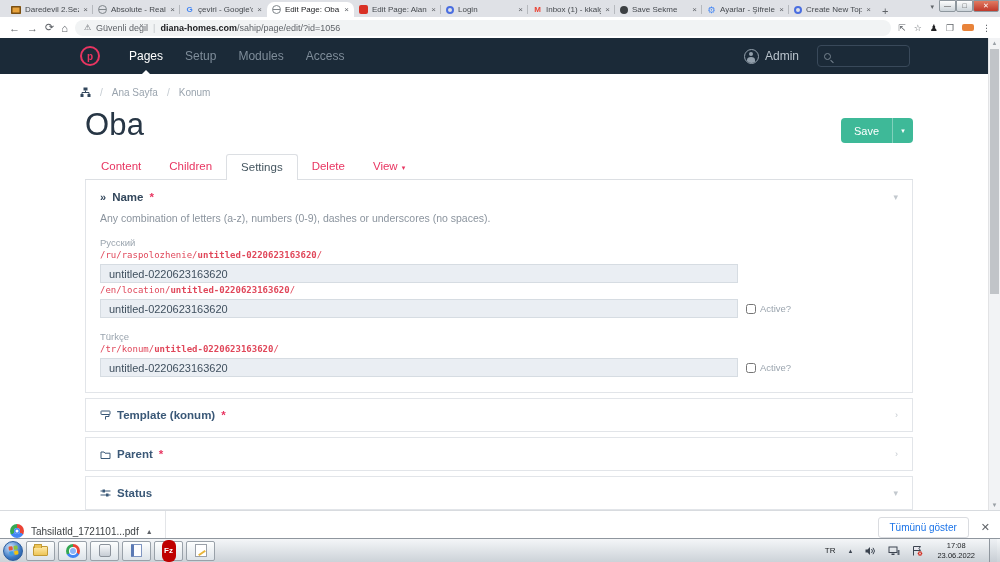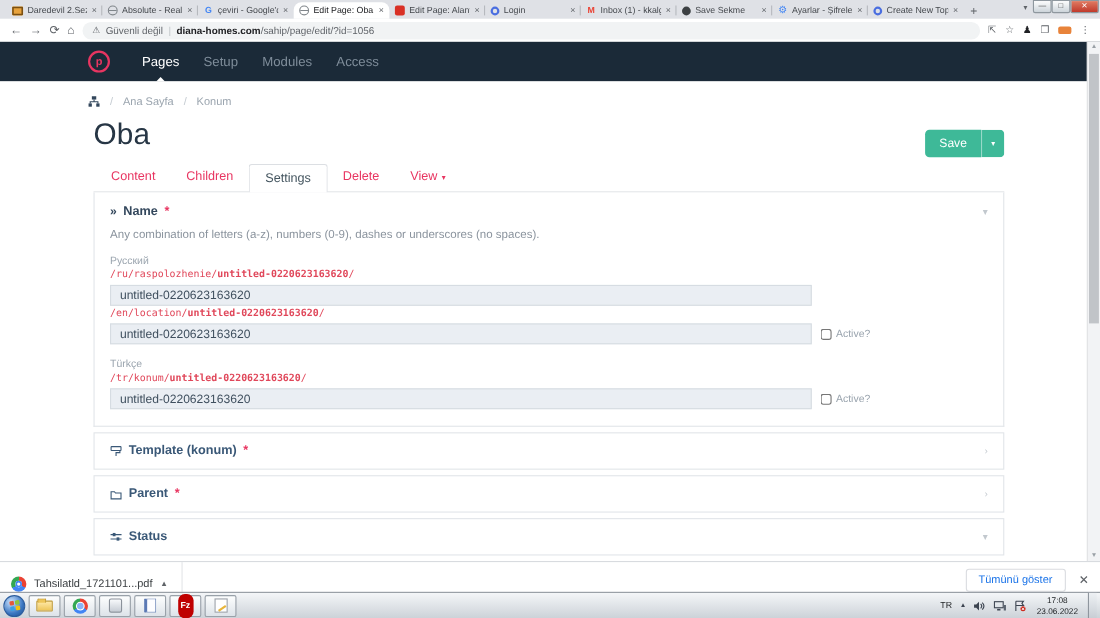"Admin" div.right { html: none -> <div> <div> <span></span> <span>Admin</span> </div> <div> <span></span> </div> </div> }
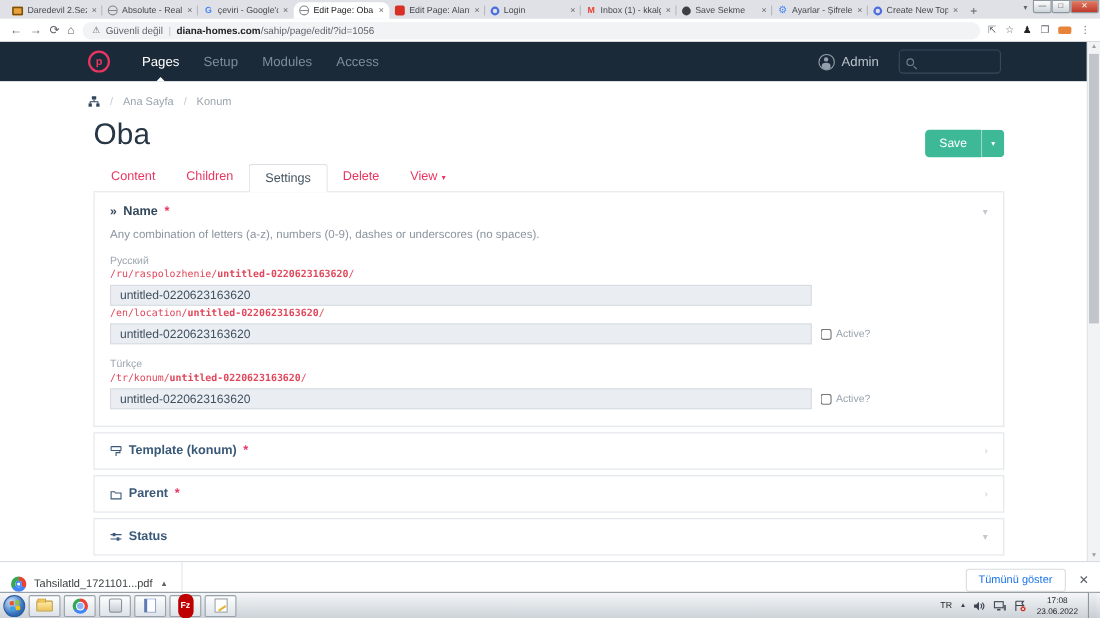"Oba" .pagetitle { font-size: 27px -> 31px }
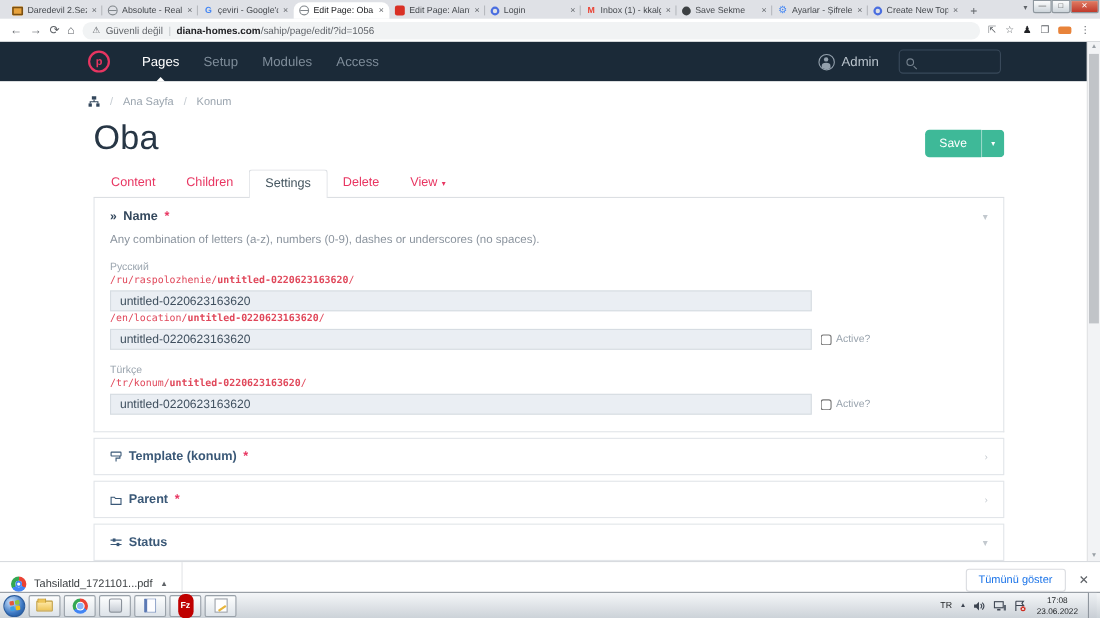"TR" .tray { gap: 7px -> 12px }
